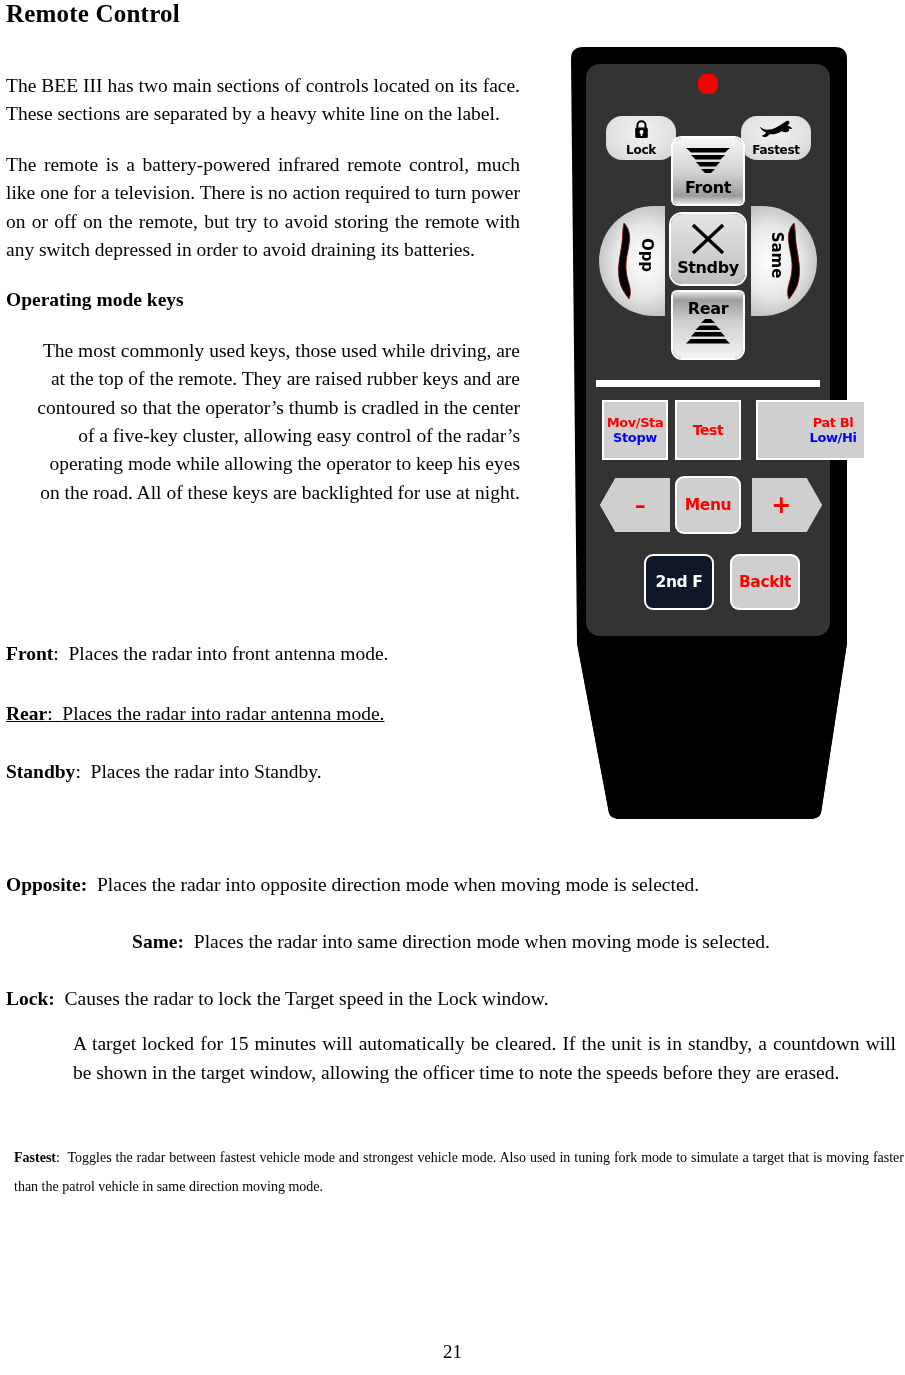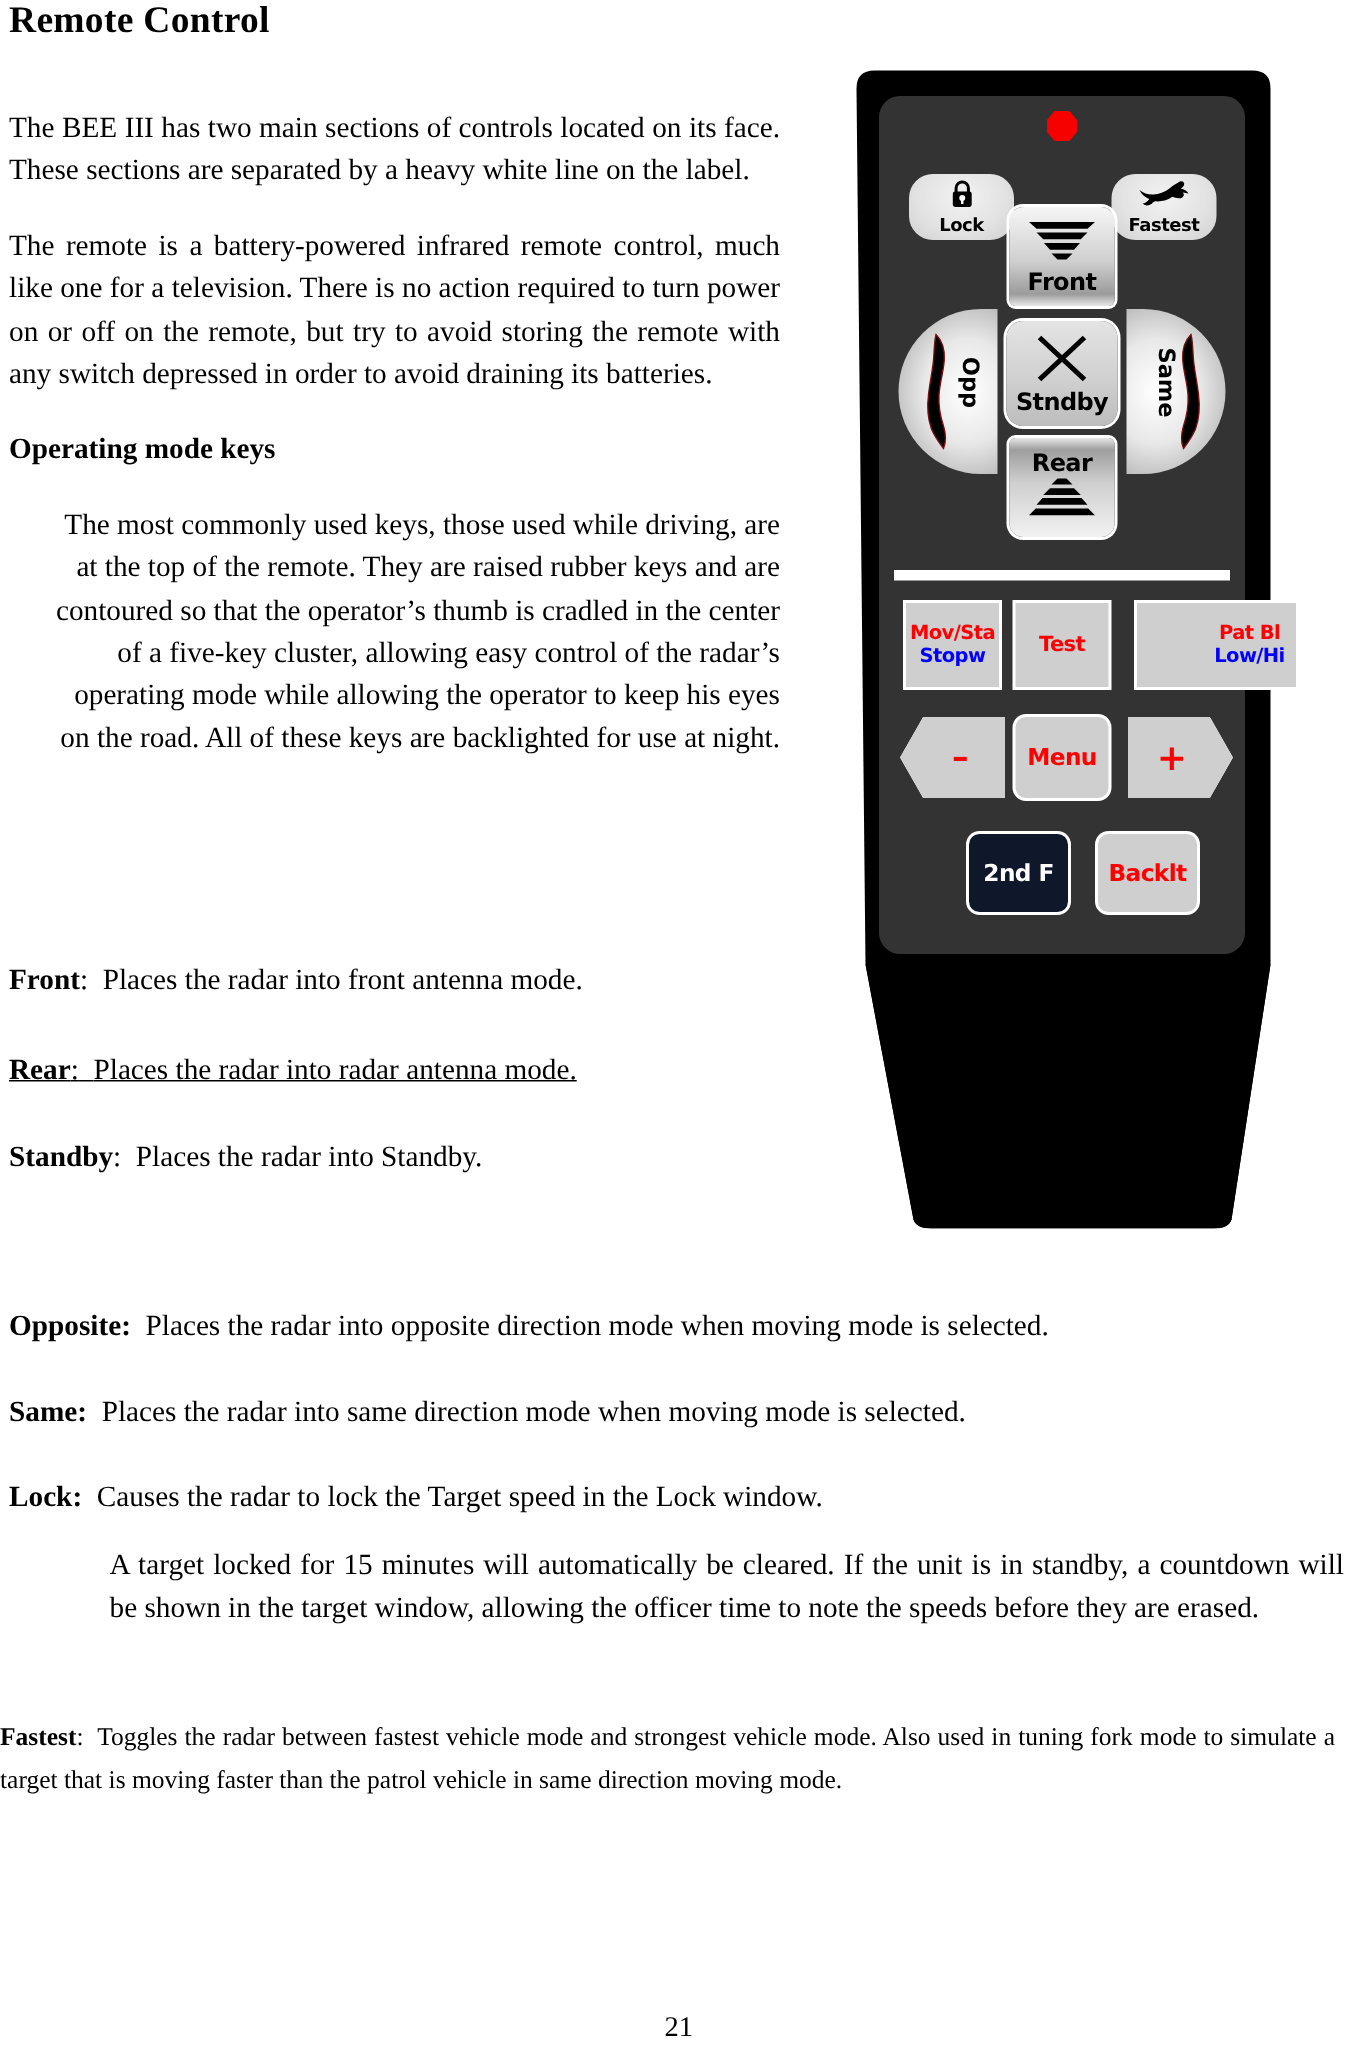"Same: Places the radar into" div.def-full { text-align: none -> center }
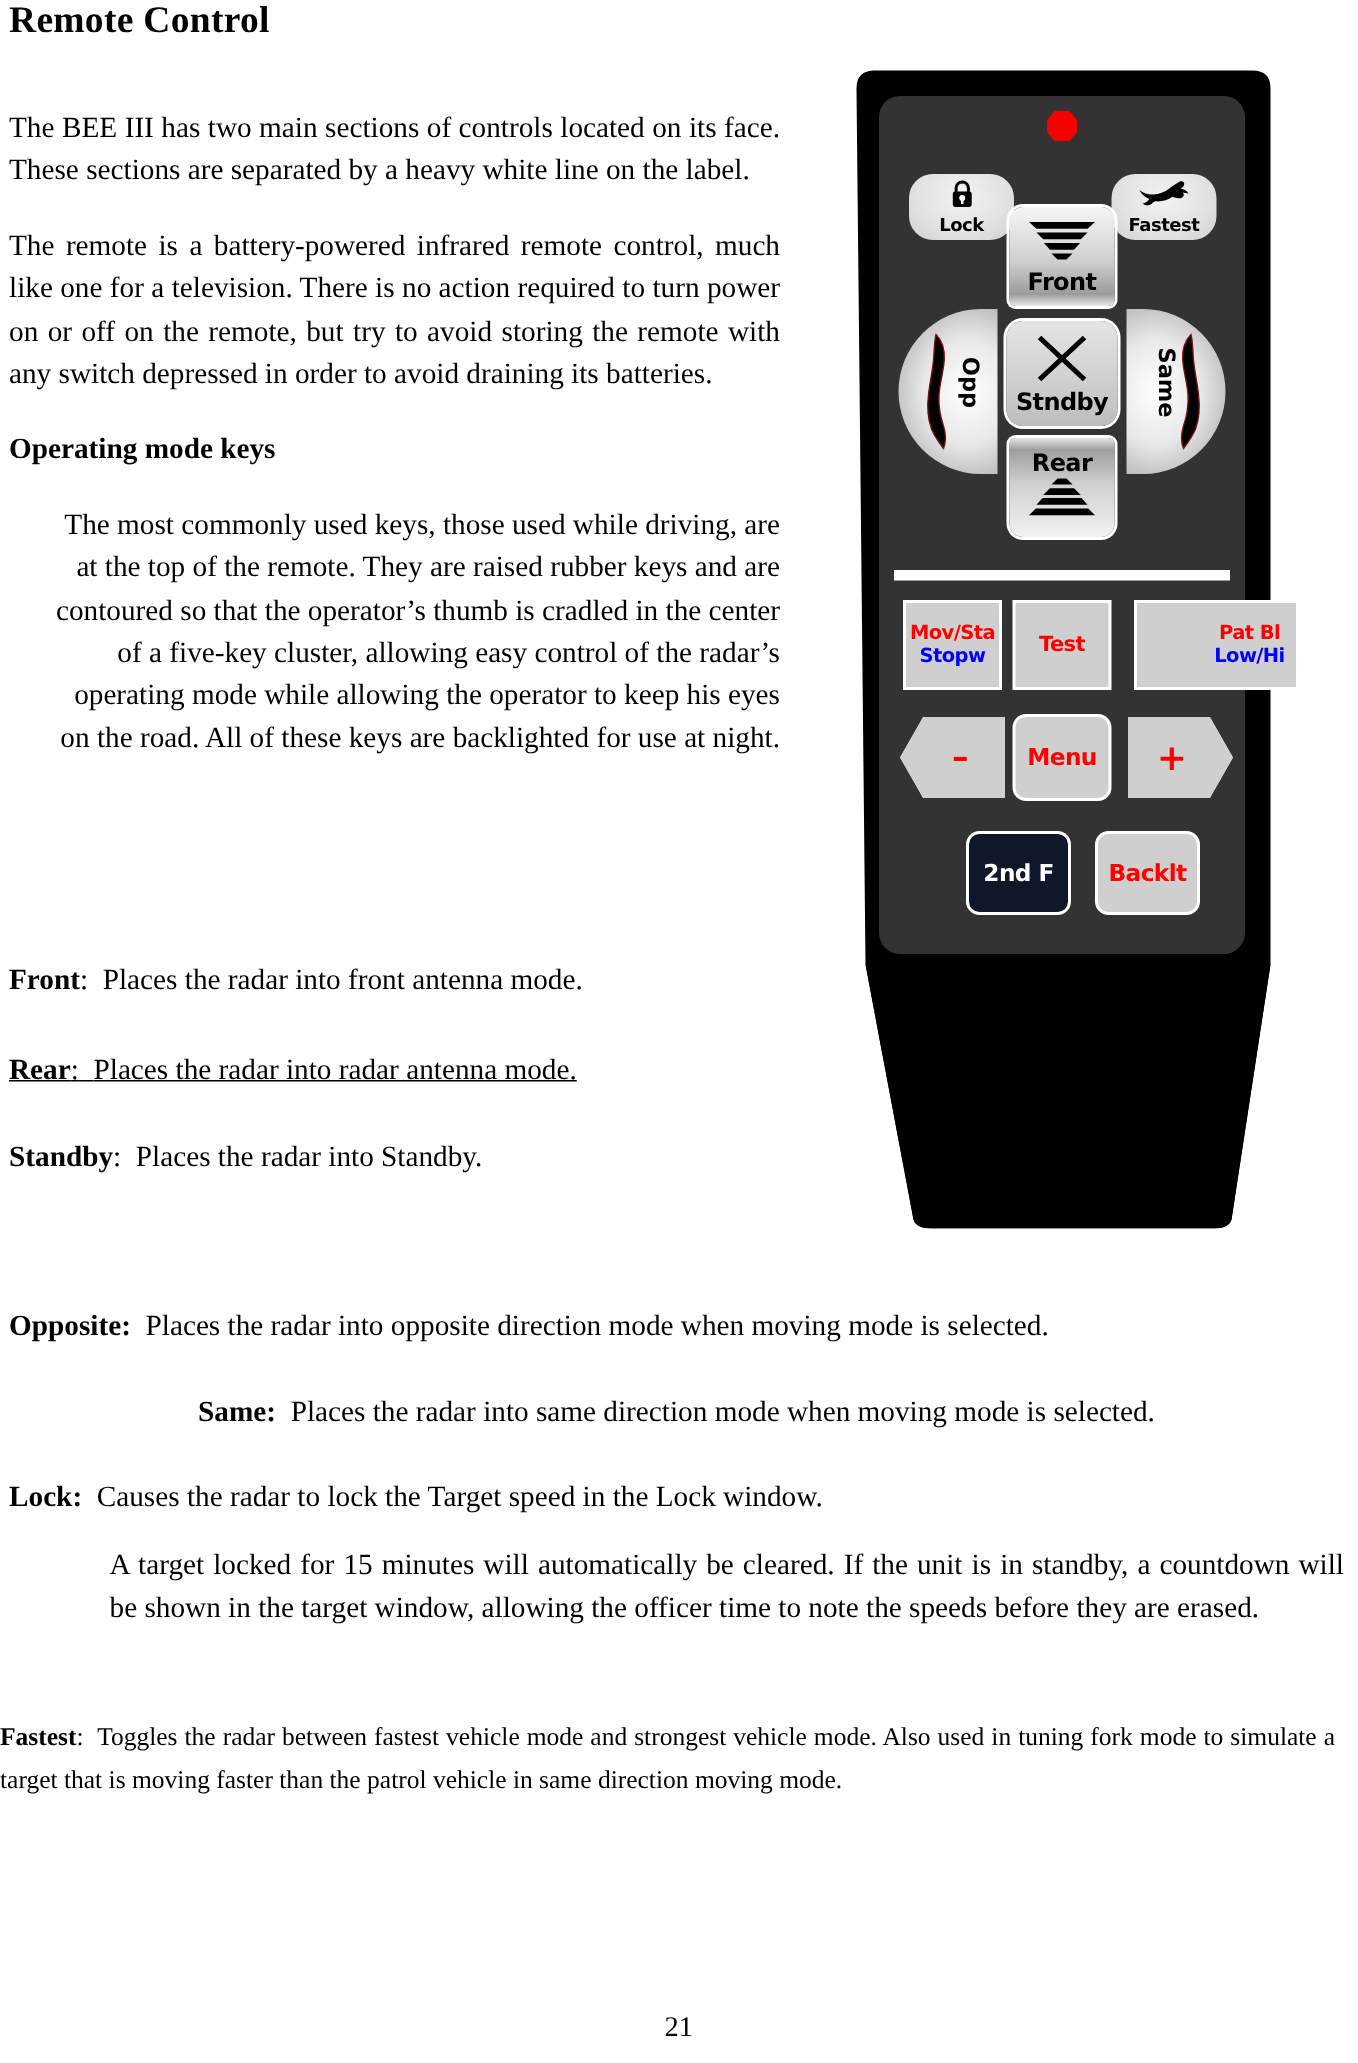"Fastest: Toggles the radar between" .hang { font-size: 17px -> 14px; left: 0 -> 14px }
